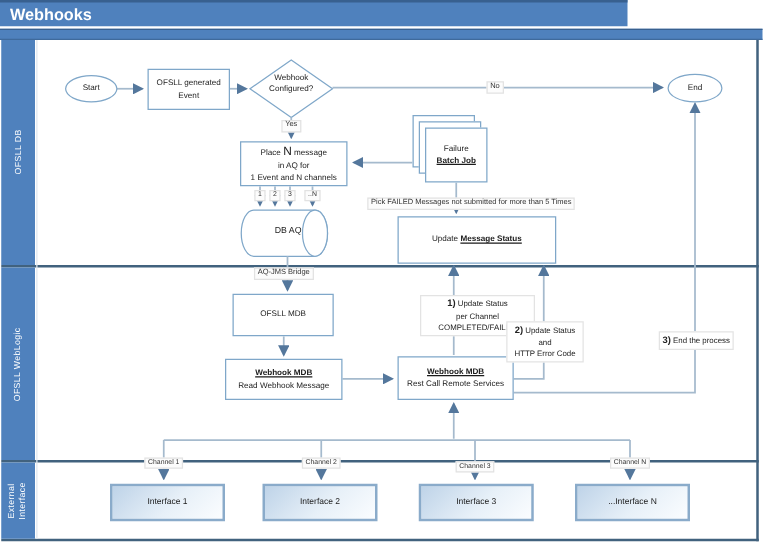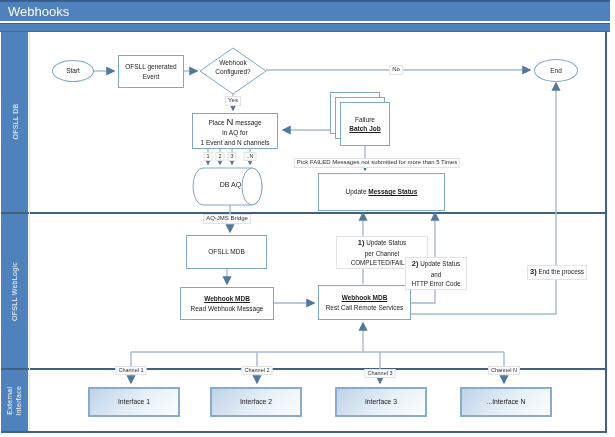"Webhooks" .titlebar { font-weight: none -> bold; width: 610px -> 502px }
